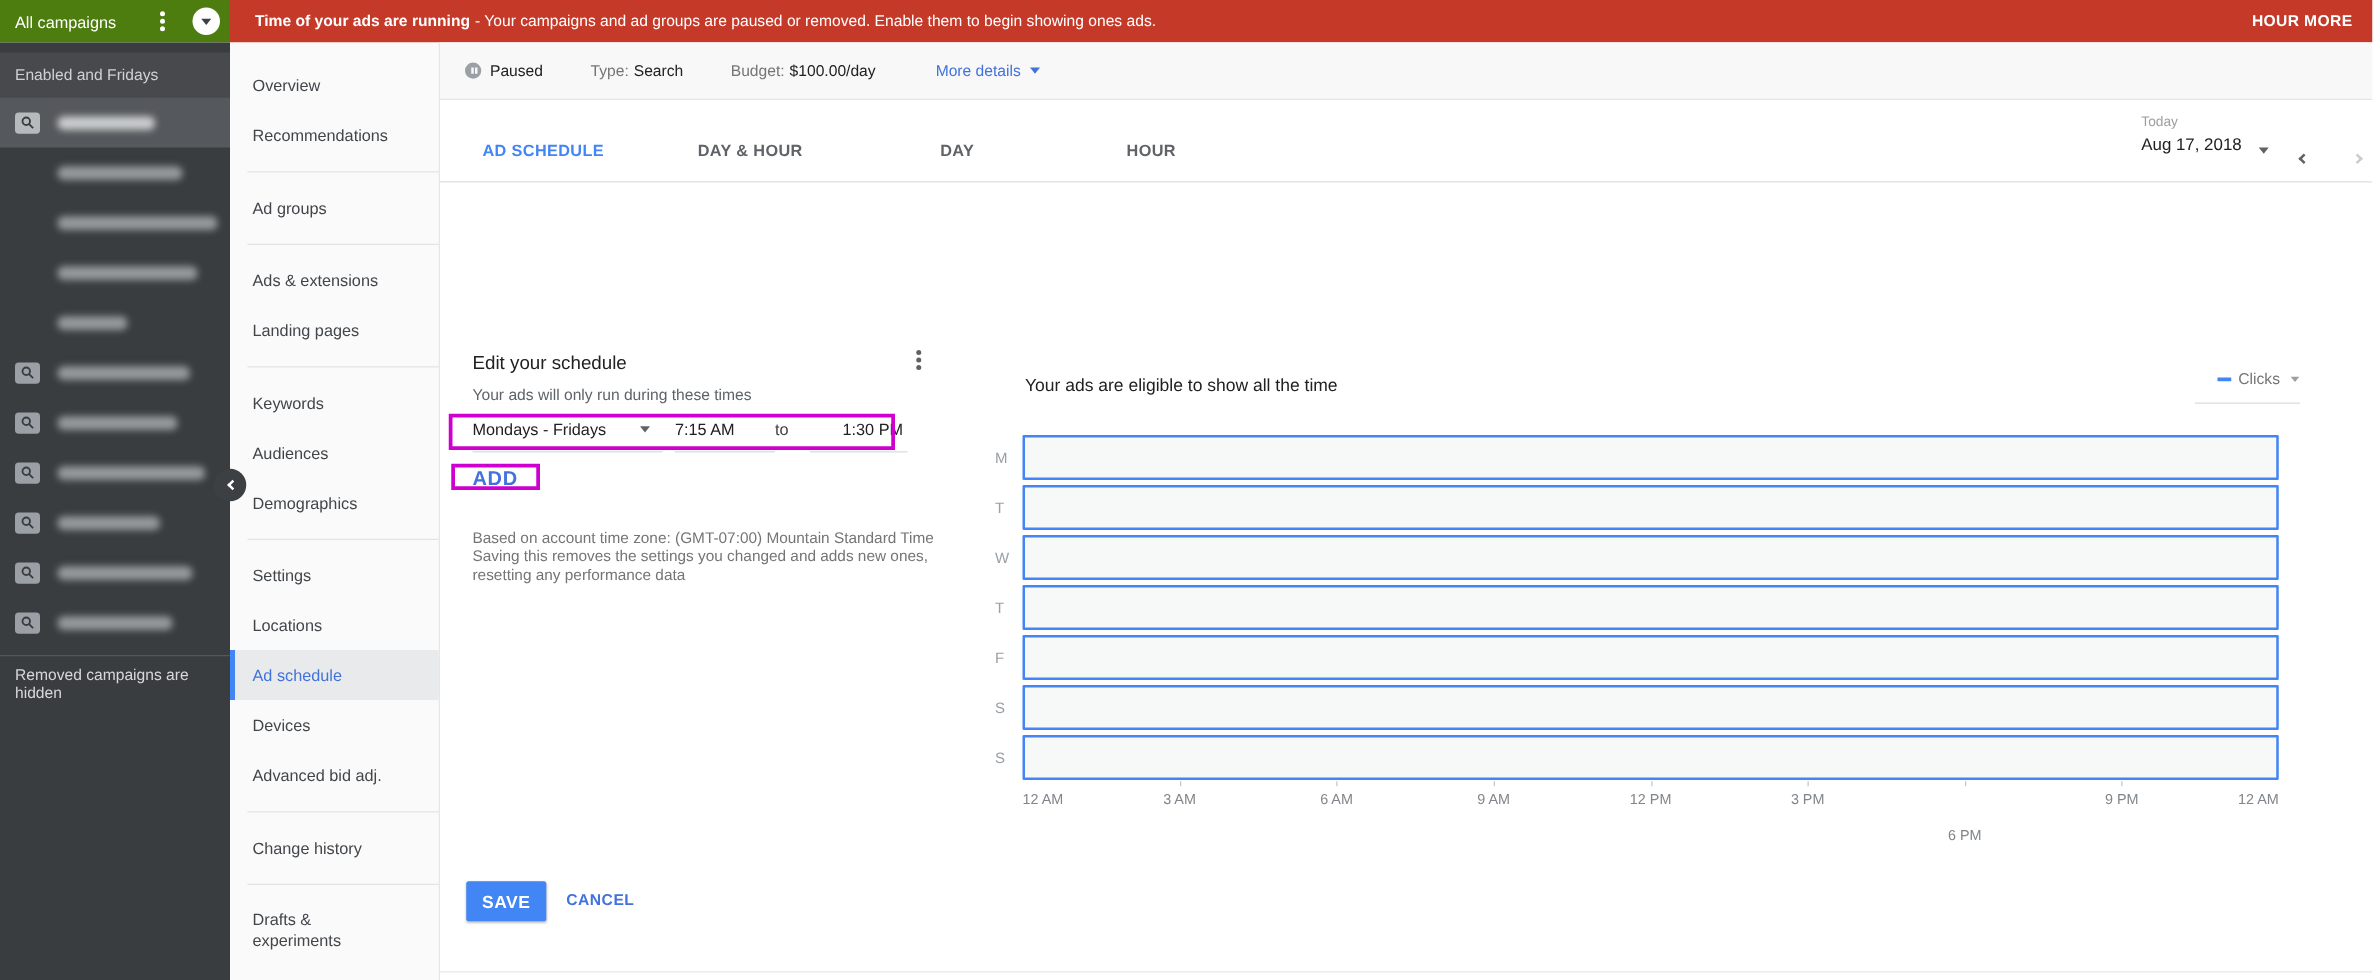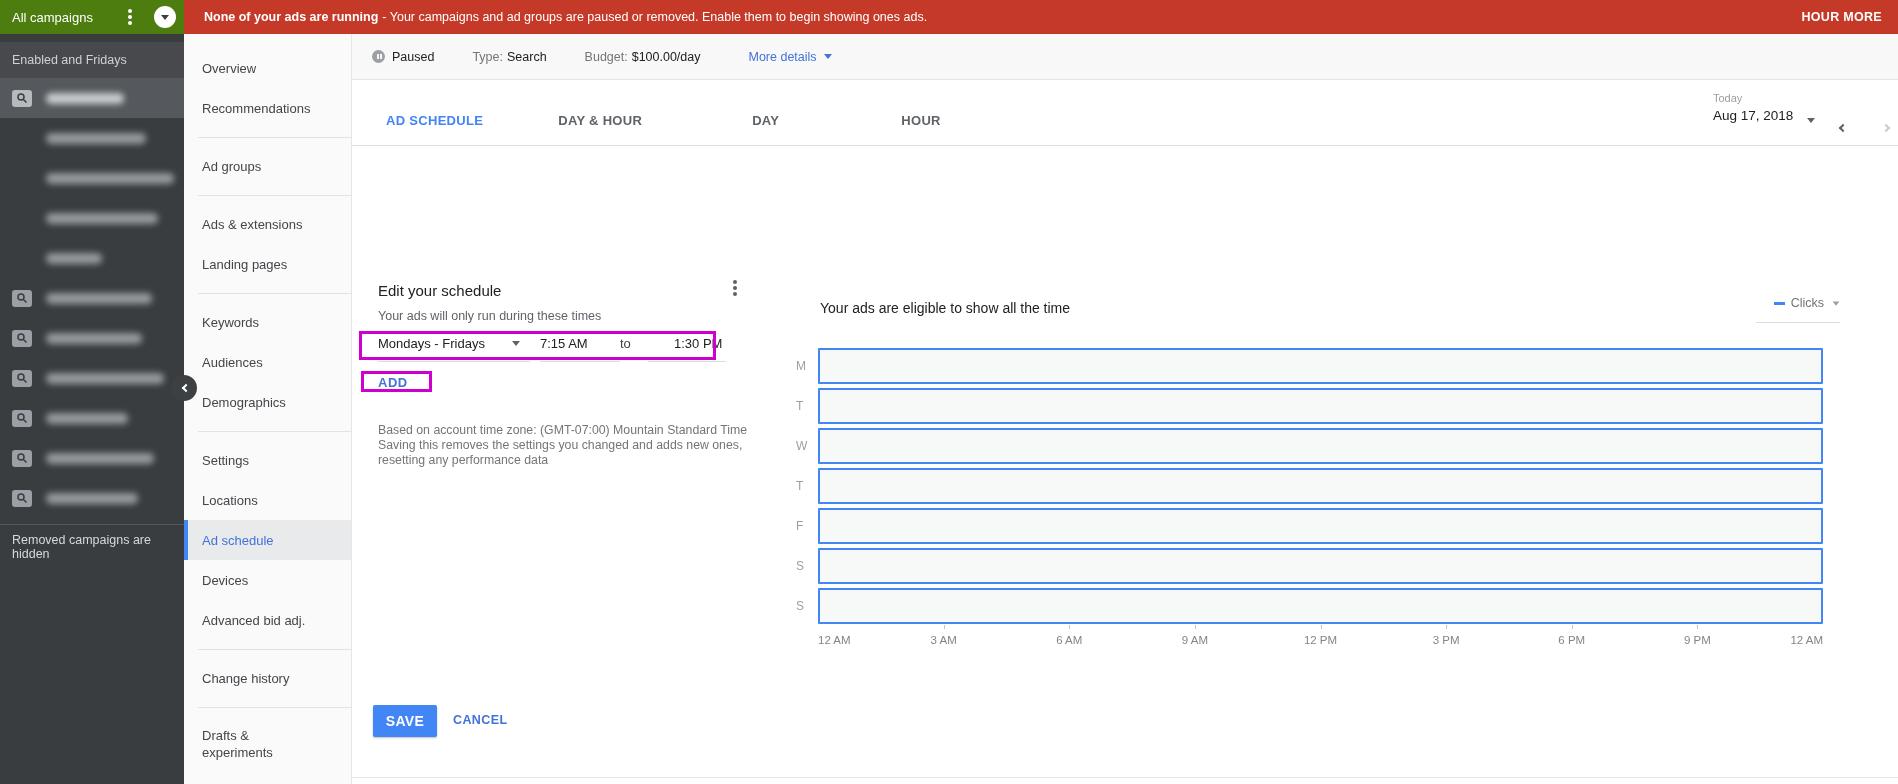"None of your ads are" b { text: None -> Time }
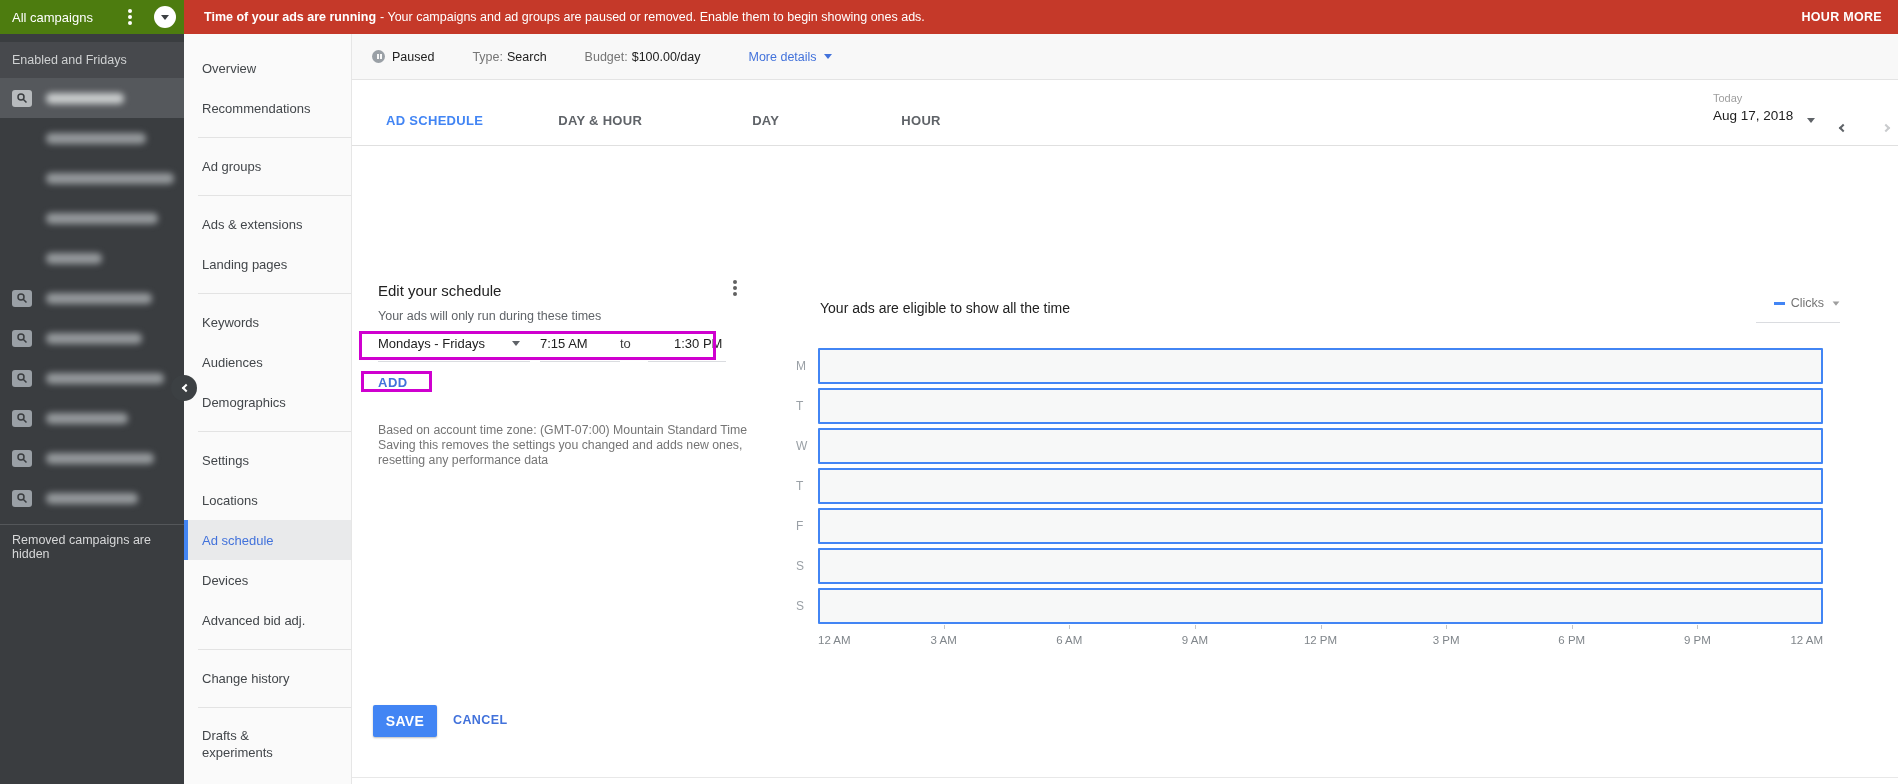"ADD" .add-link { font-size: 13px -> 16px }
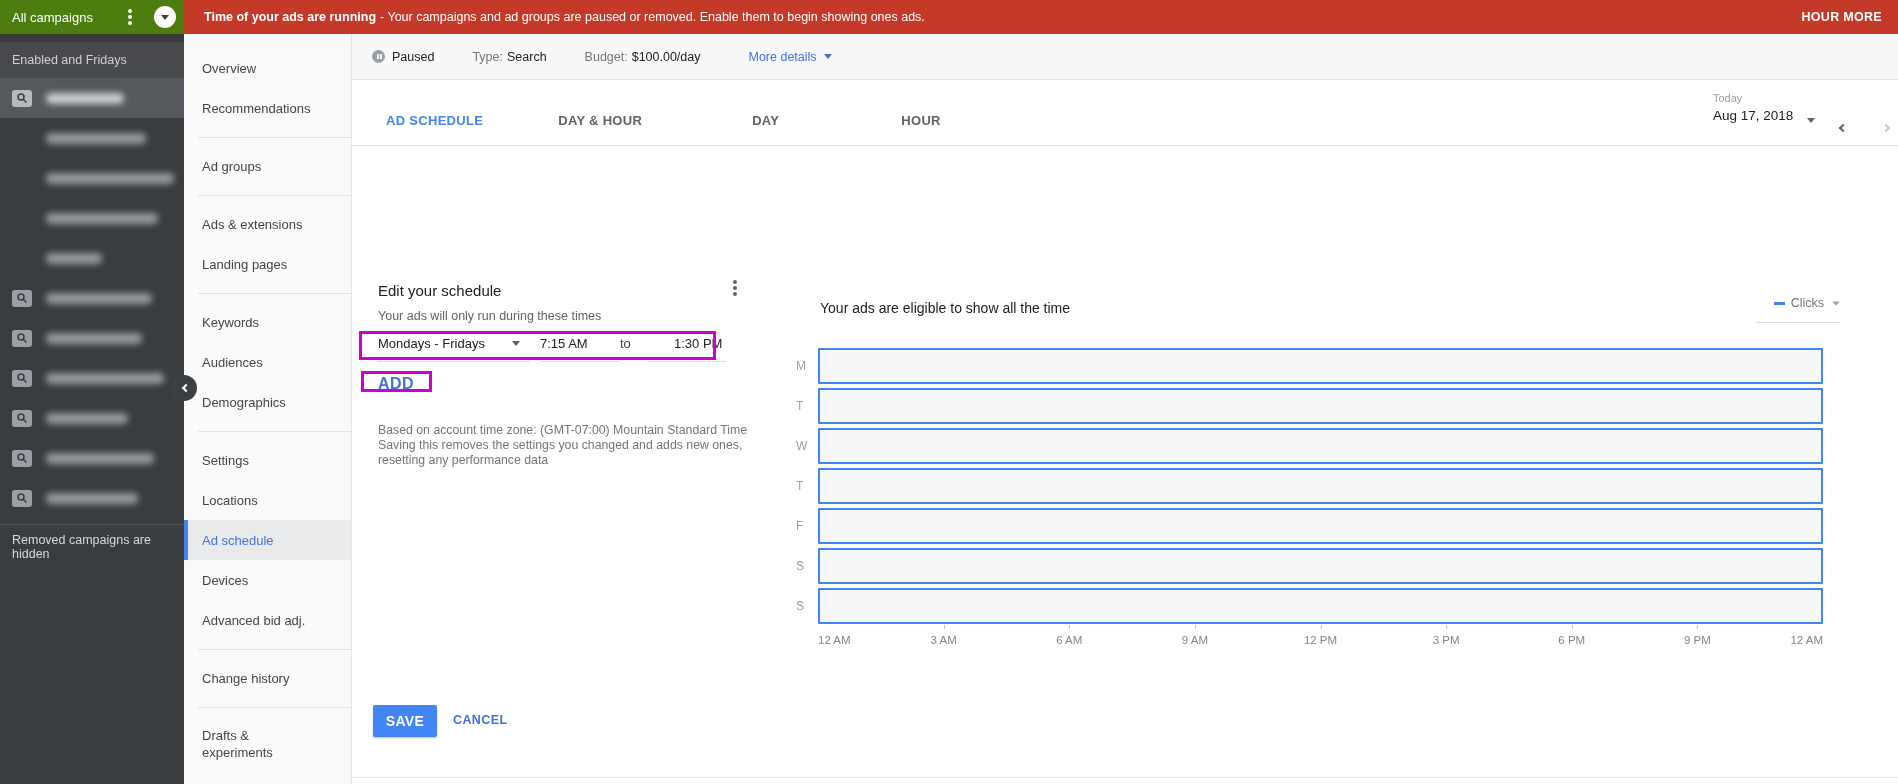"6 PM" span.ch-tick-lbl { margin-top: none -> 29px }
